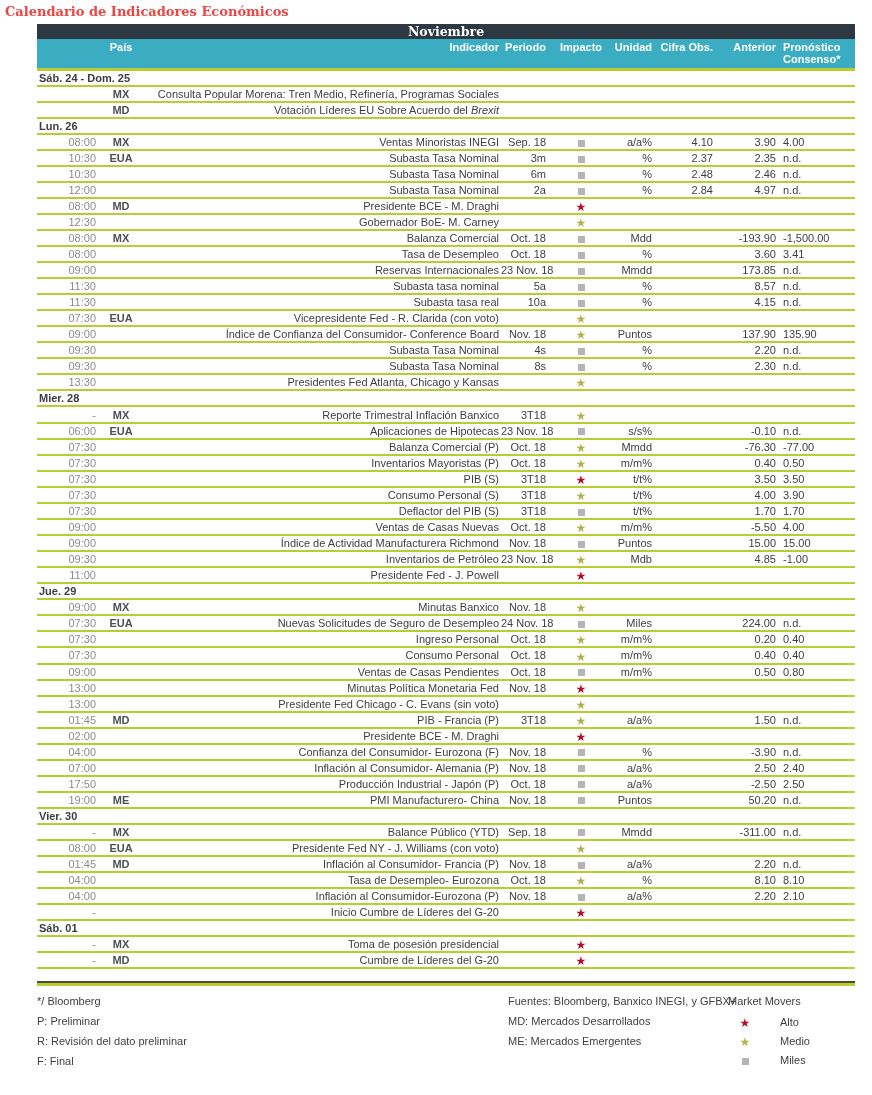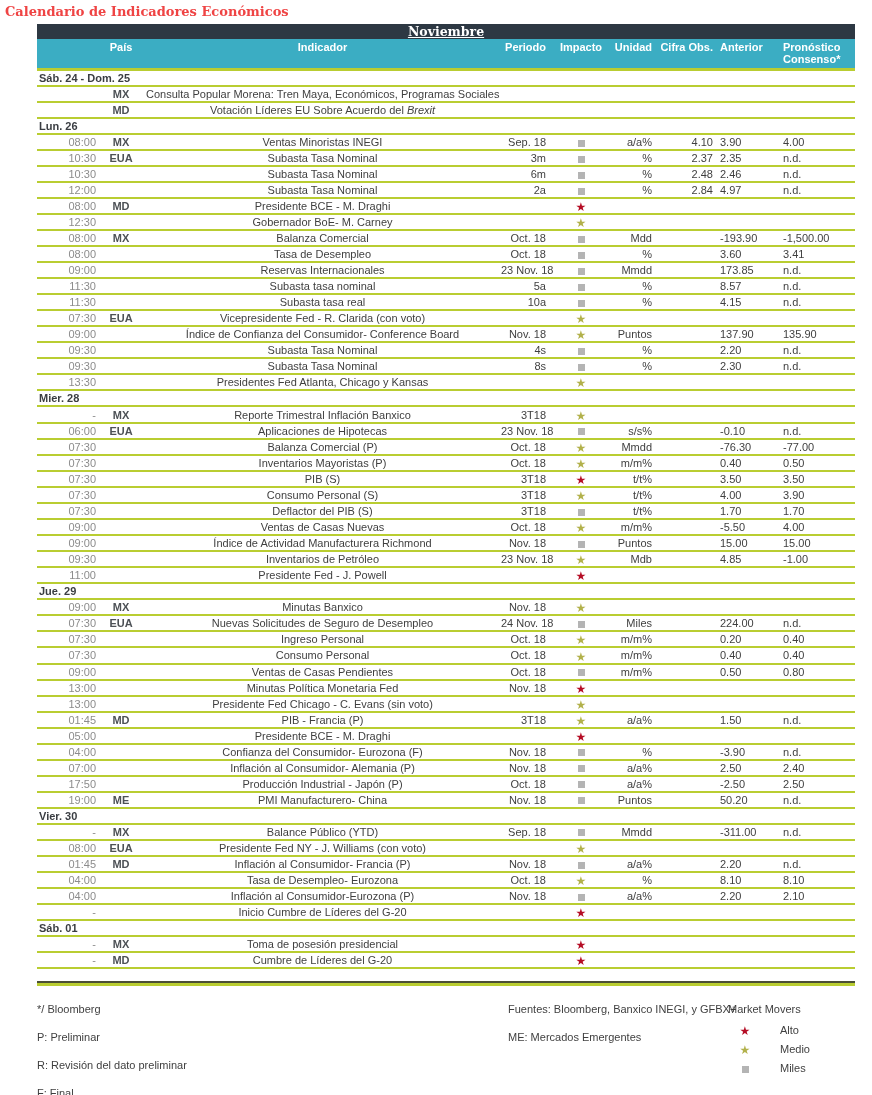"Noviembre" tr.month-row td { text-decoration: underline -> none }
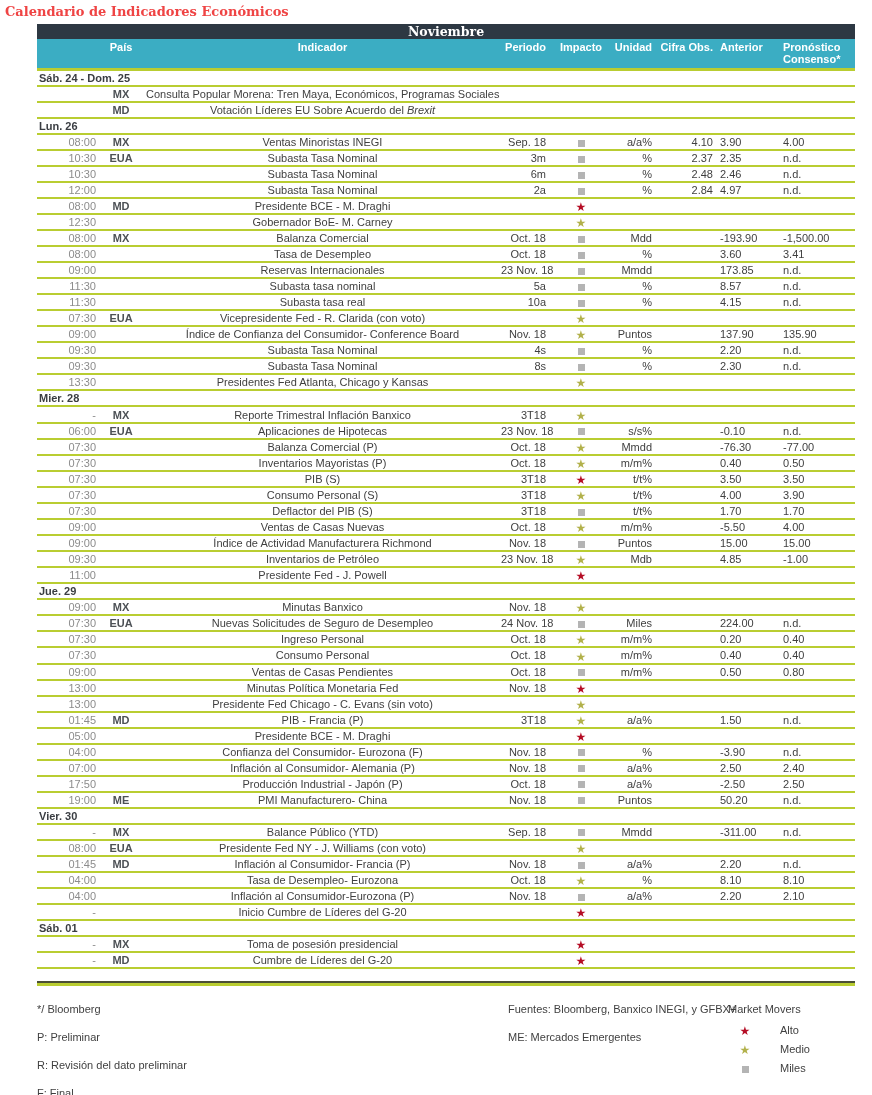"Indicador" .c-ind { text-align: center -> right }
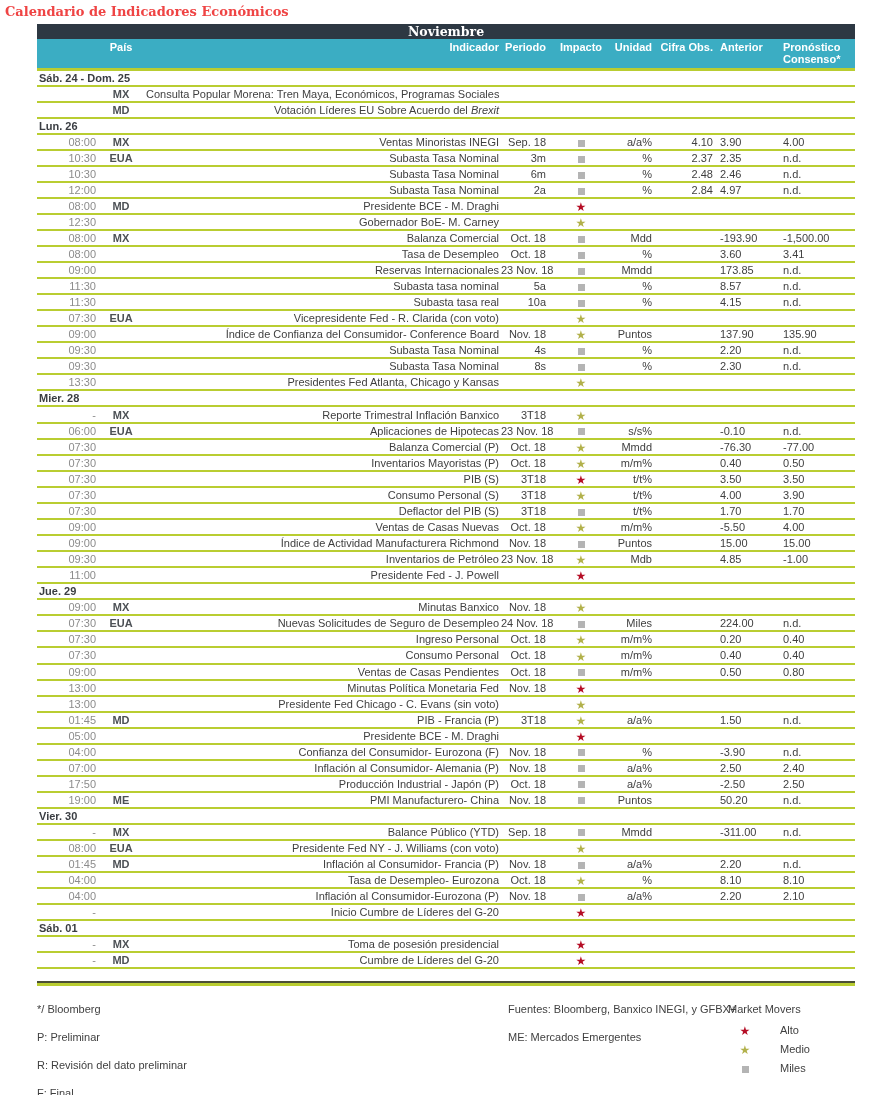"Anterior" .c-ant { text-align: left -> right }
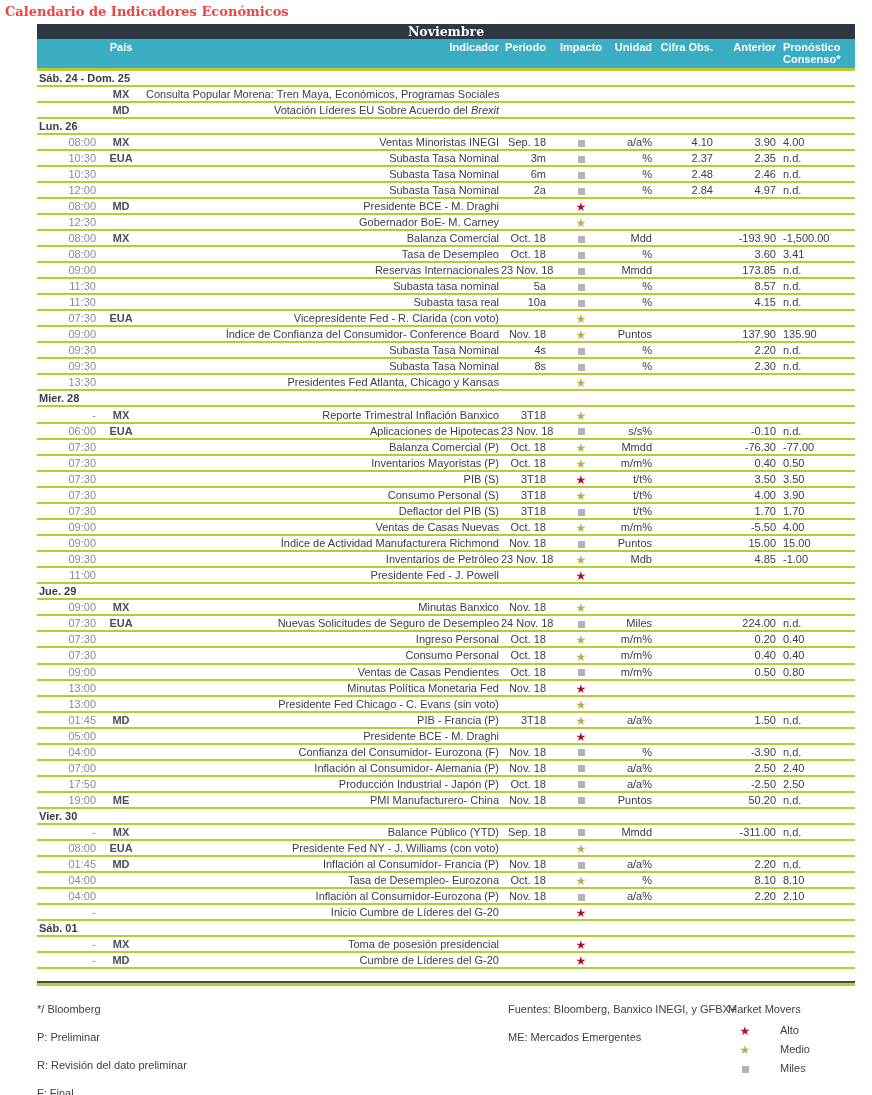"Consulta Popular Morena: Tren Maya," td.c-ind { text: Maya, Económicos -> Medio, Refinería }
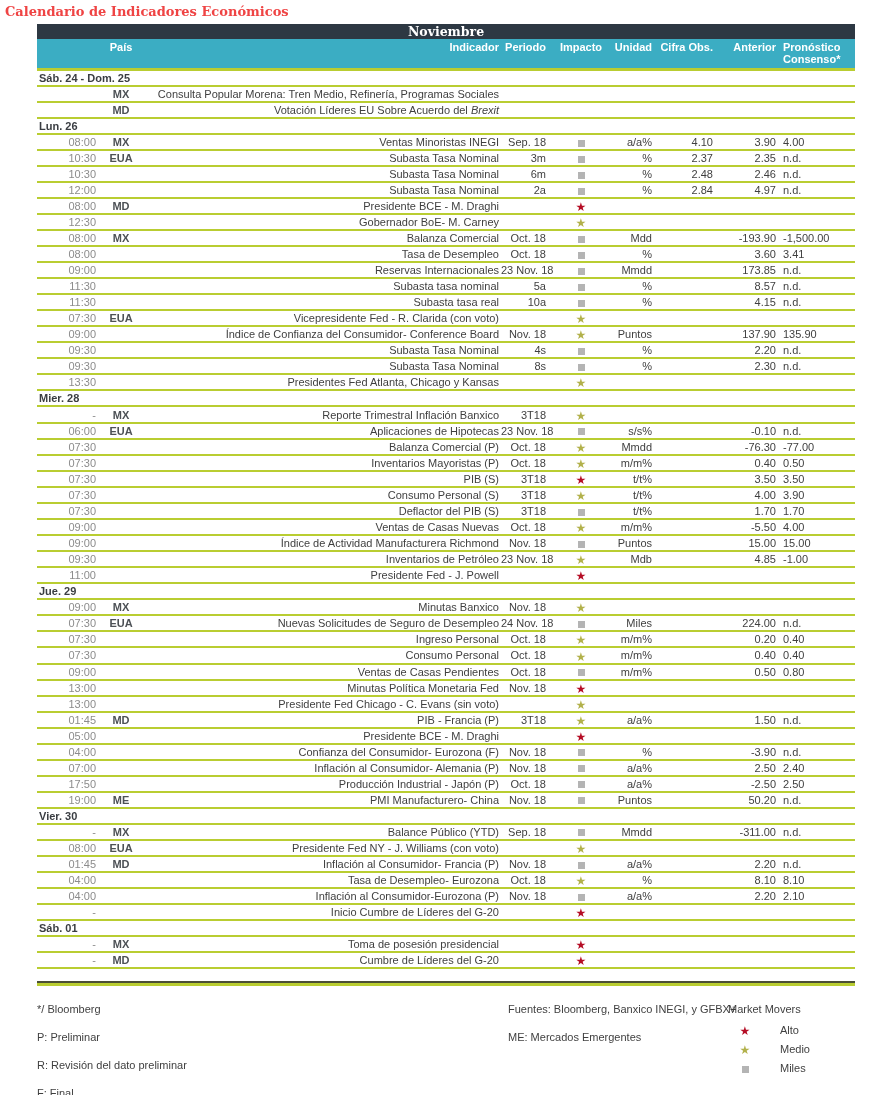"05:00" td.c-time { text: 05:00 -> 02:00 }
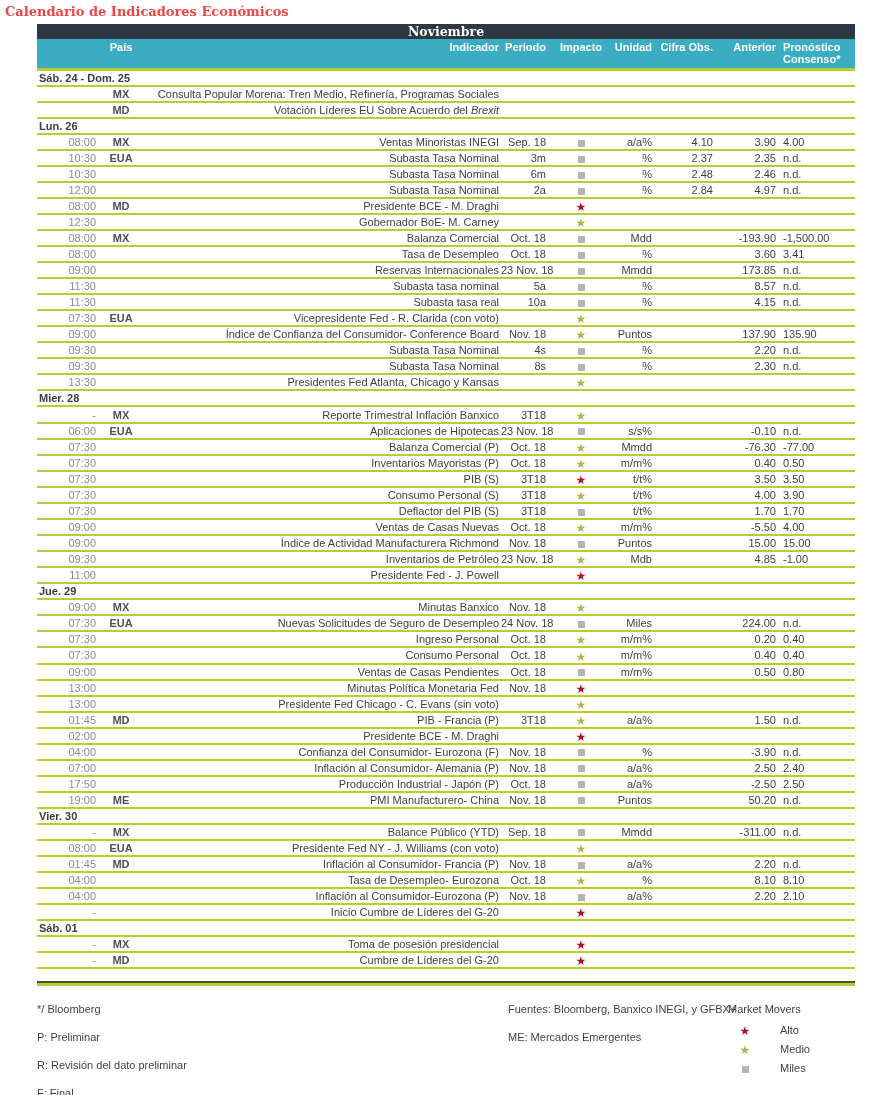"*/ Bloomberg" .footer .fline { margin-top: 8px -> none }
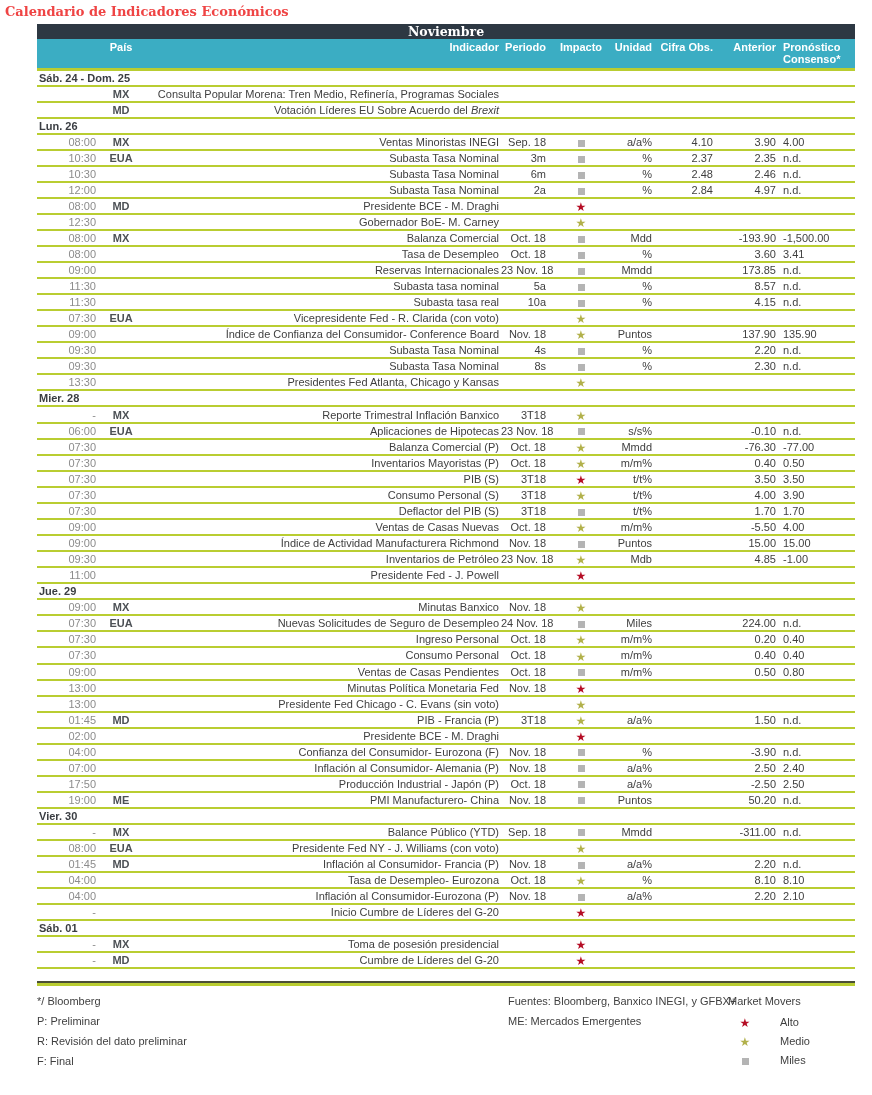"MD: Mercados Desarrollados" div.fline { html: none -> <div>MD: Mercados Desarrollados</div> }
